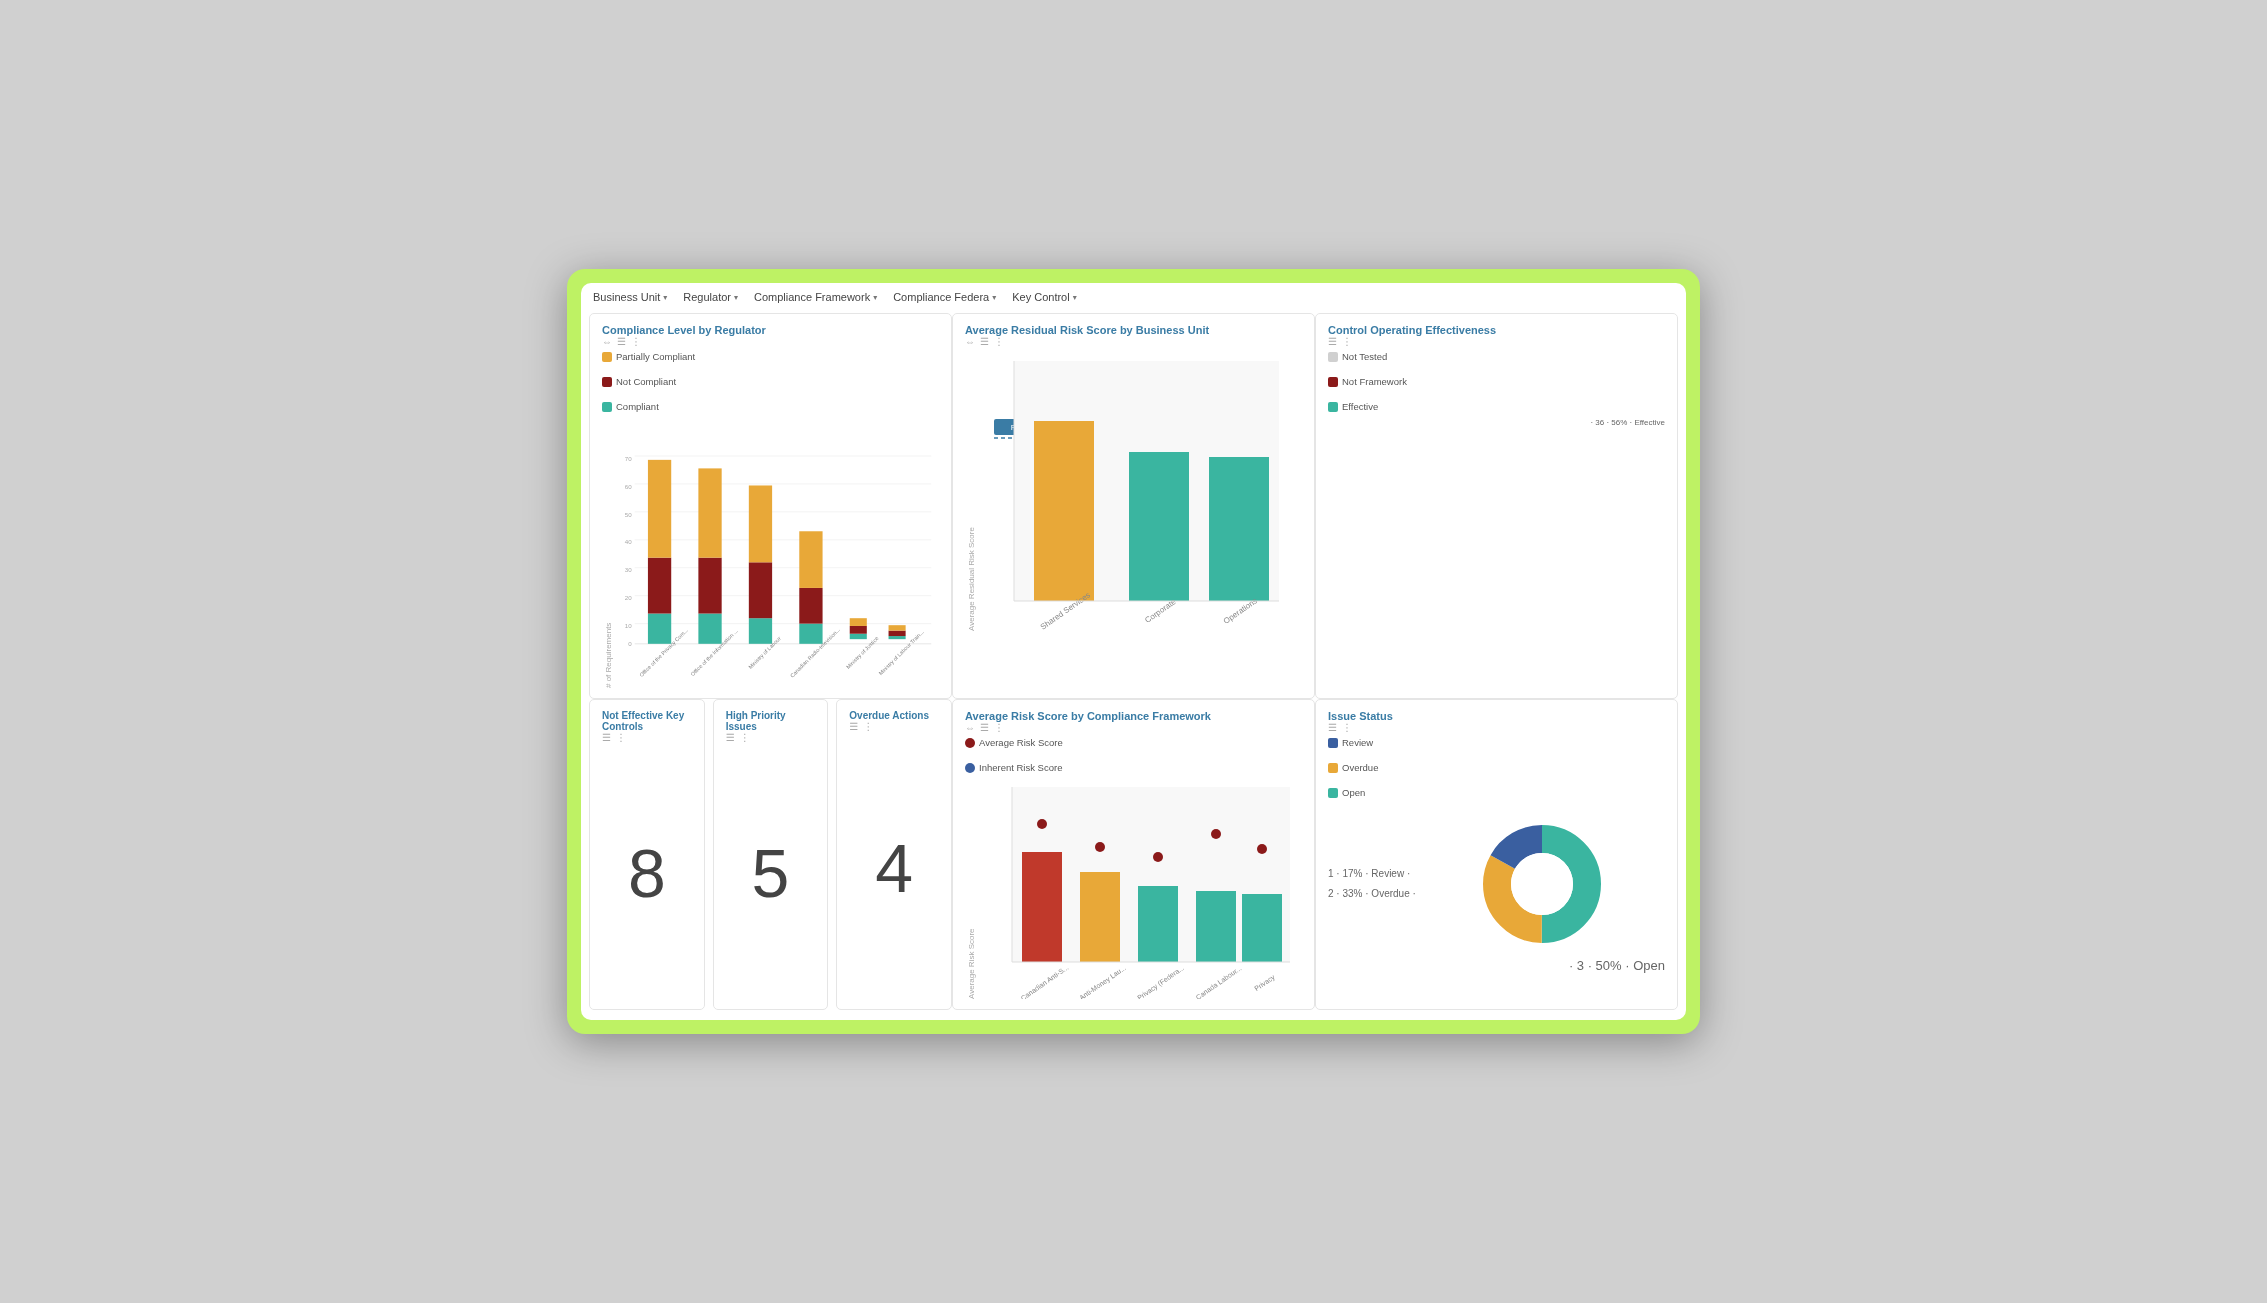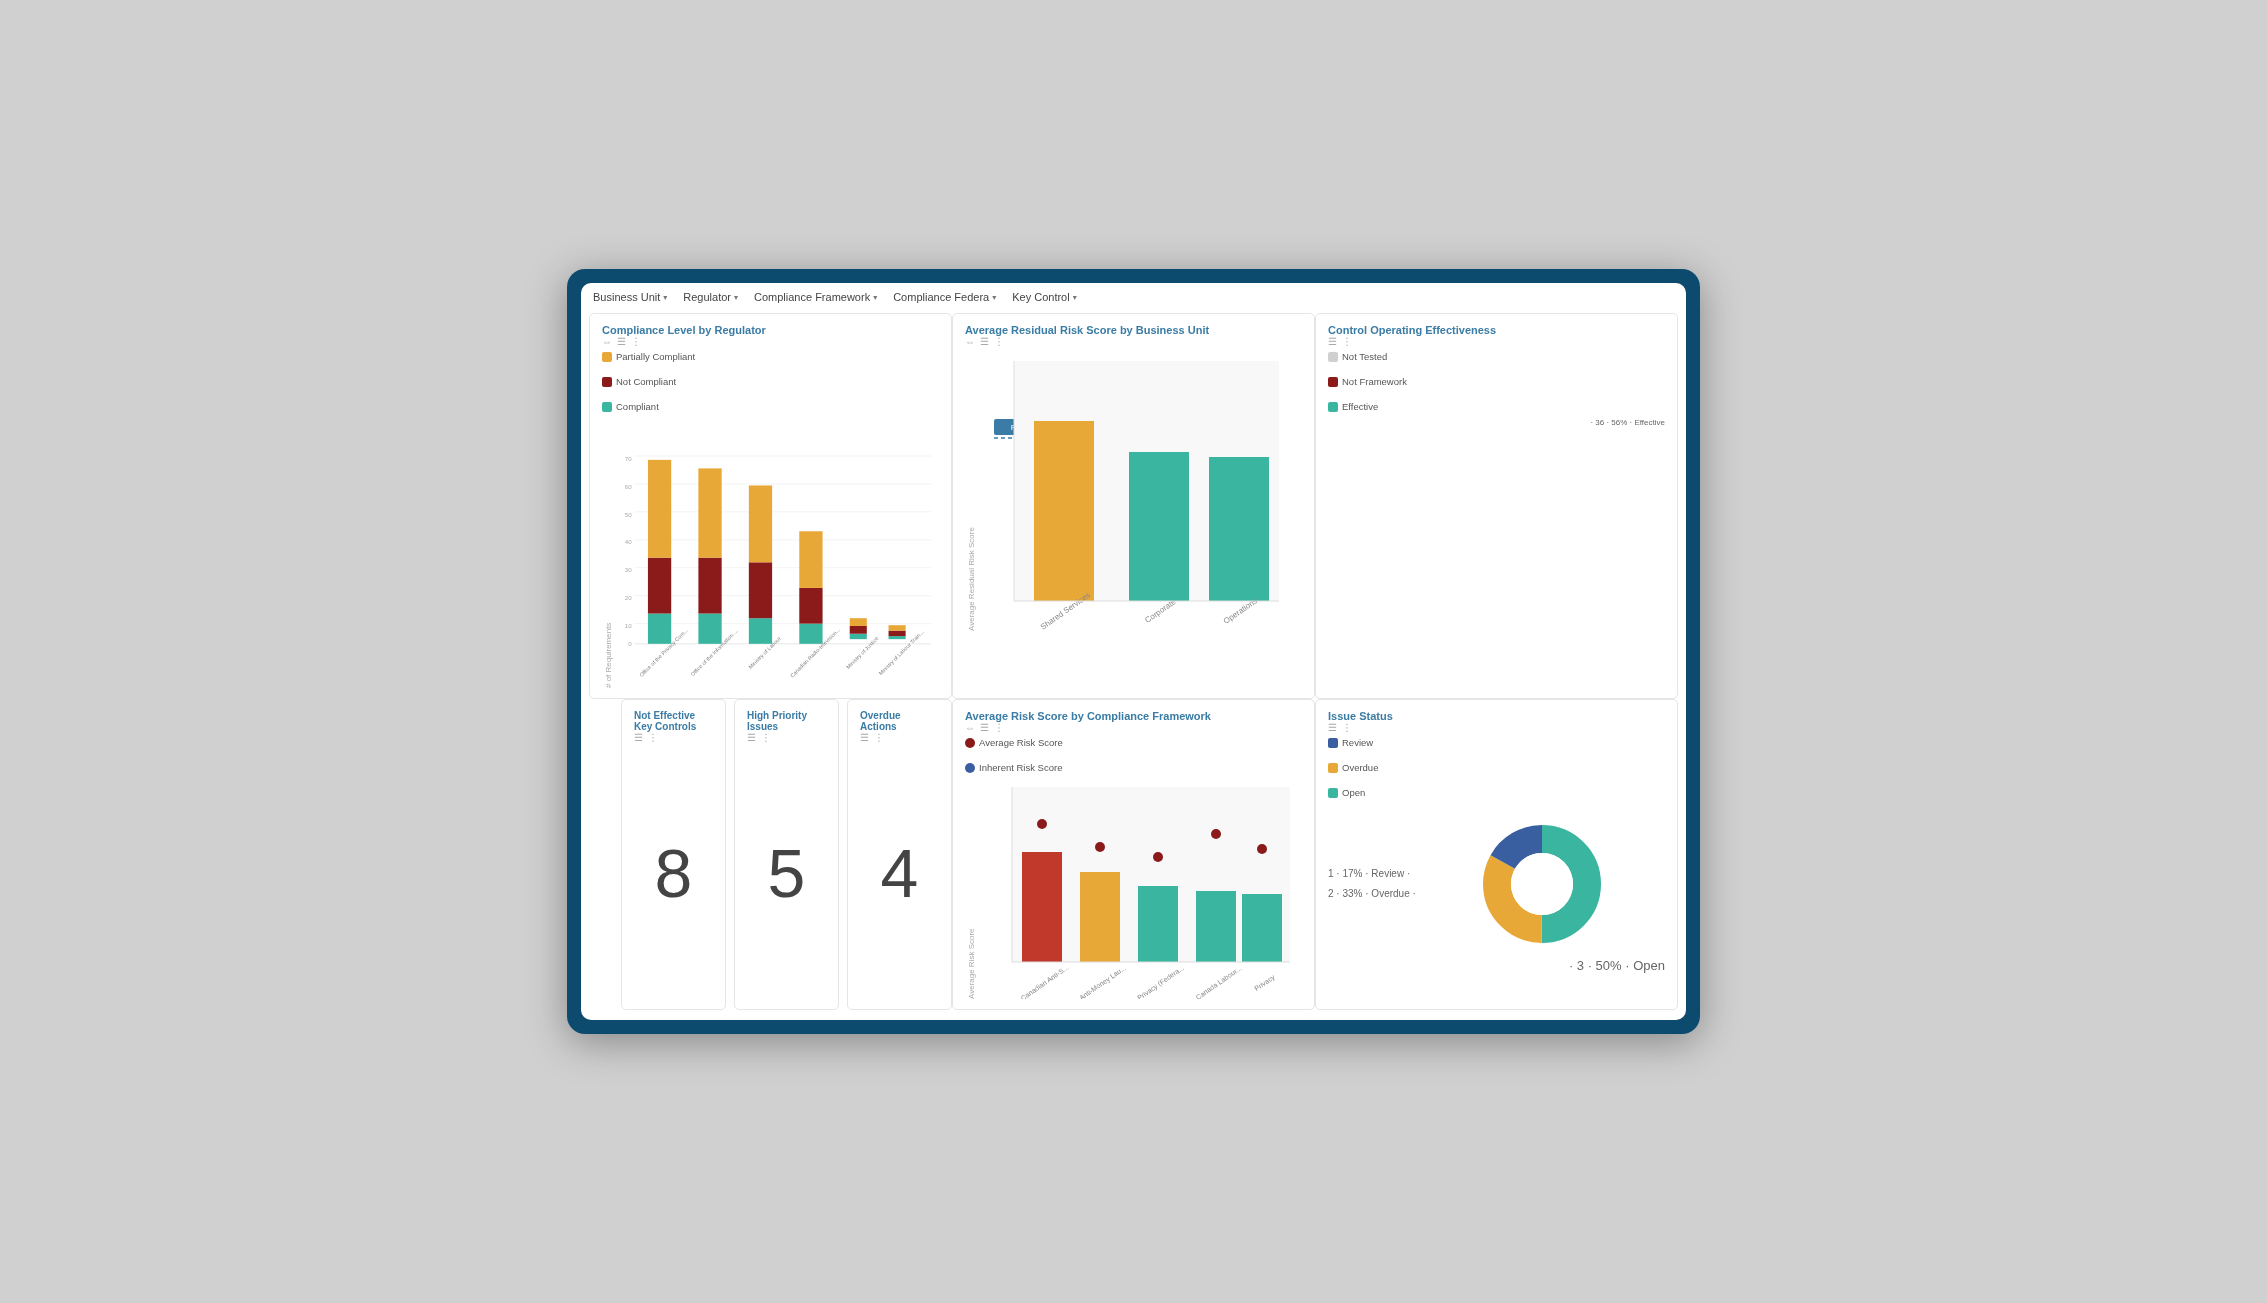"Business Unit" .device-frame { background: #0c4a6e -> #bef264 }
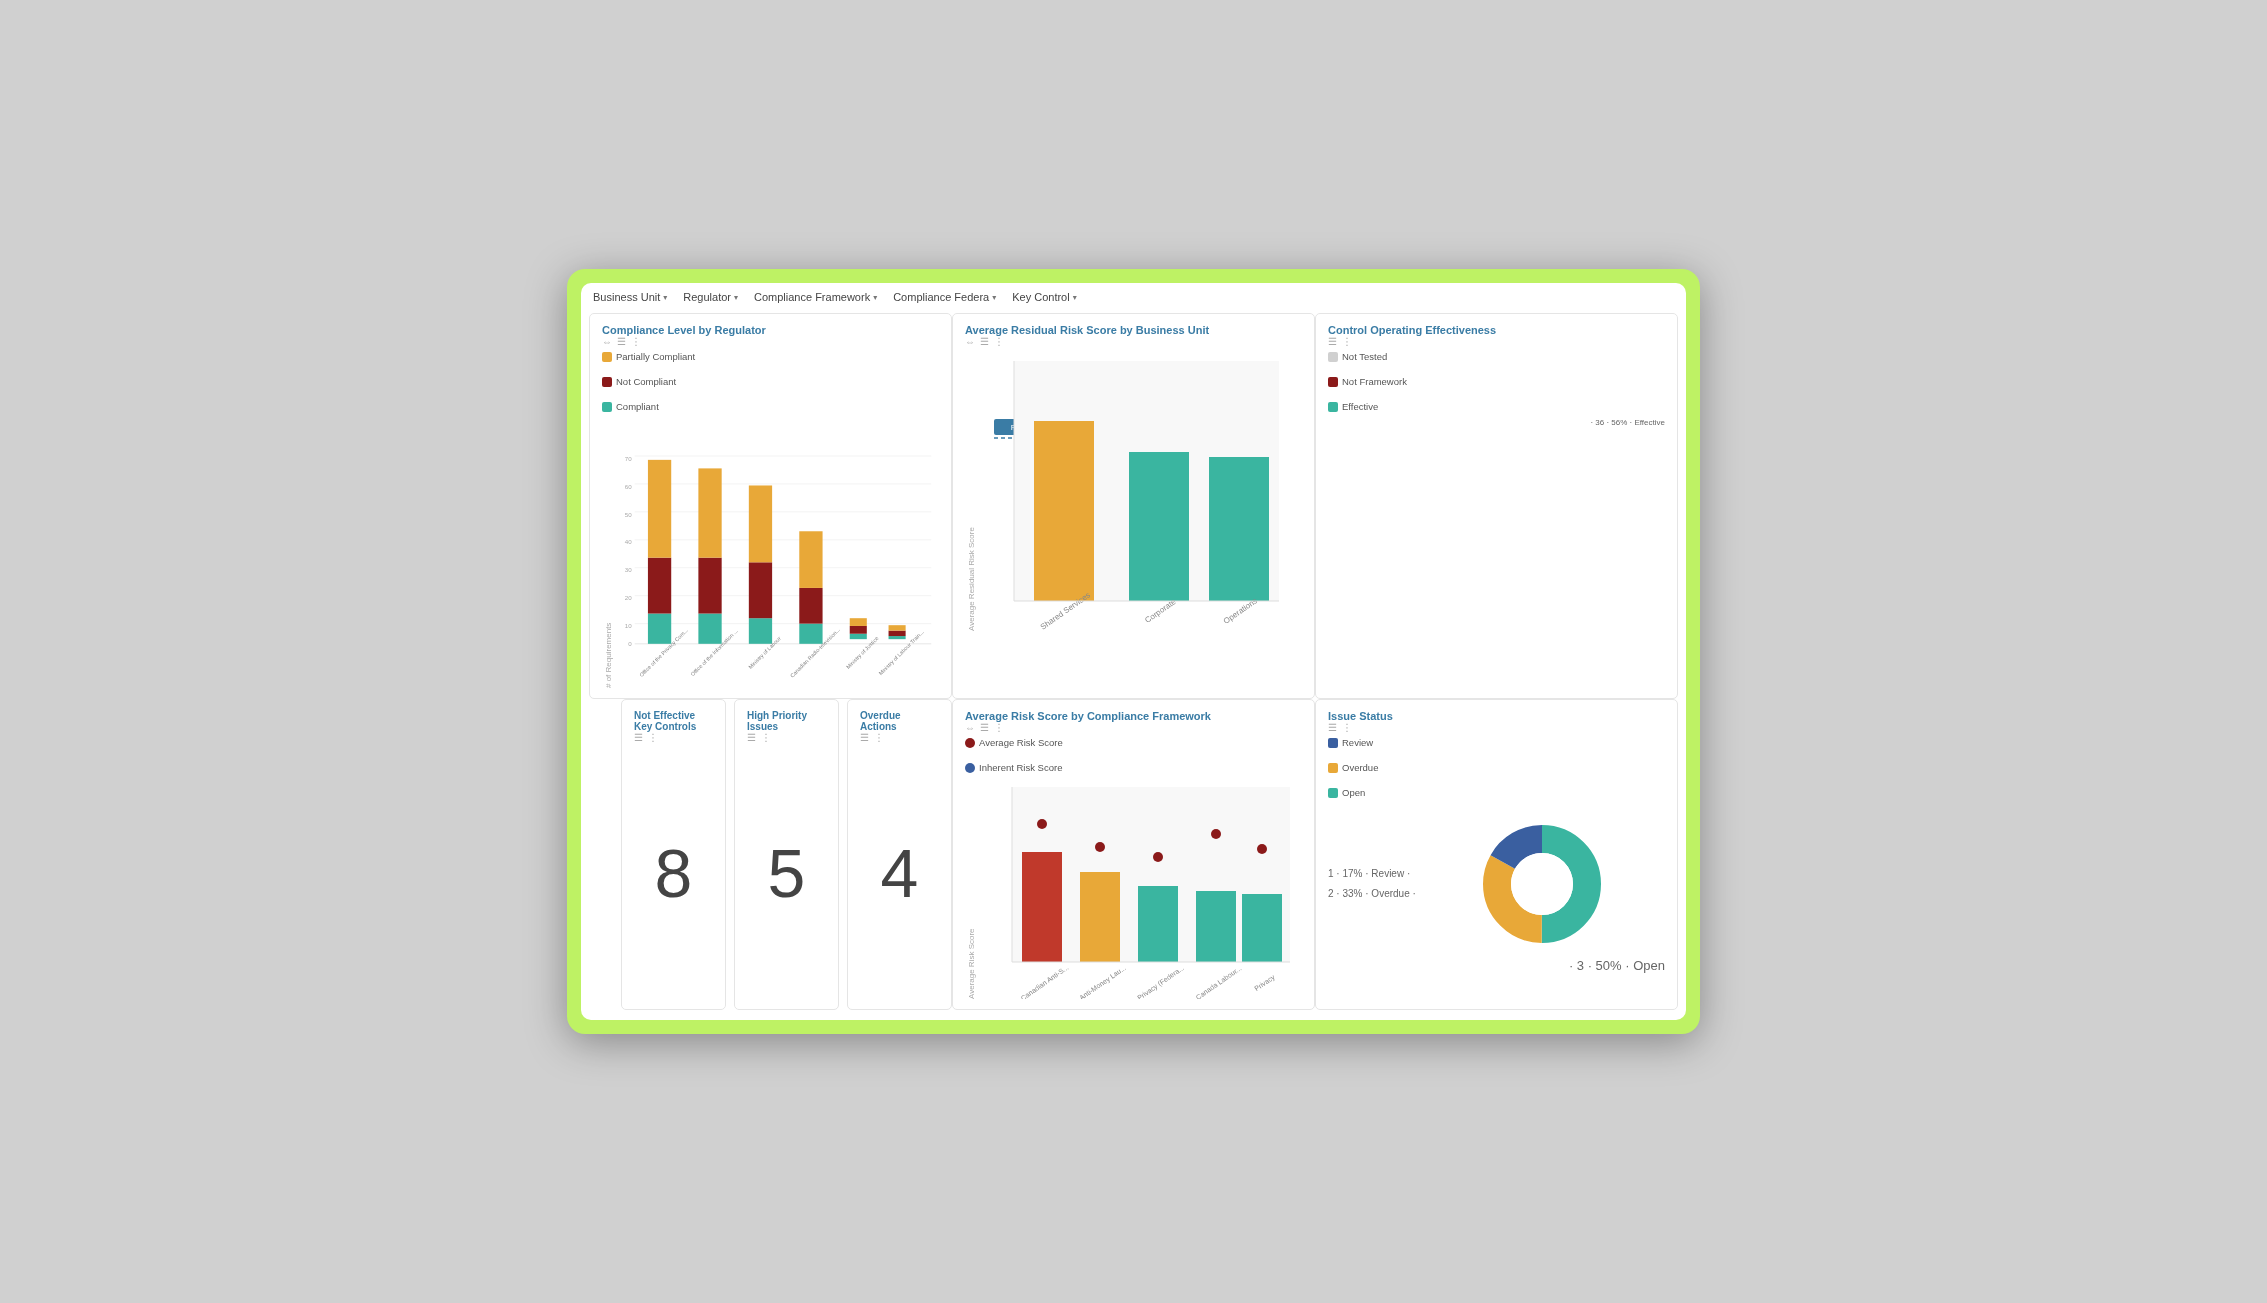"Not Effective Key Controls" div { margin-left: 32px -> none }
